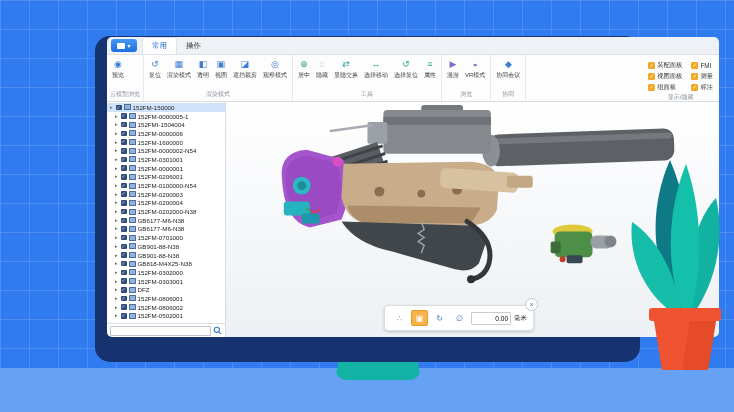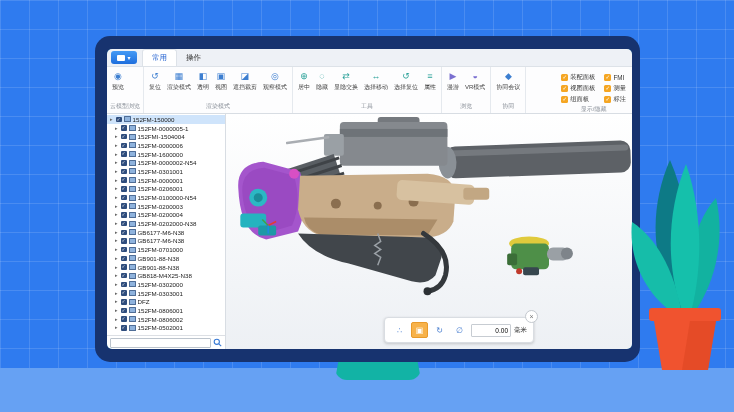"常用" .screen { top: 13px -> 1px; width: 525px -> 612px }
